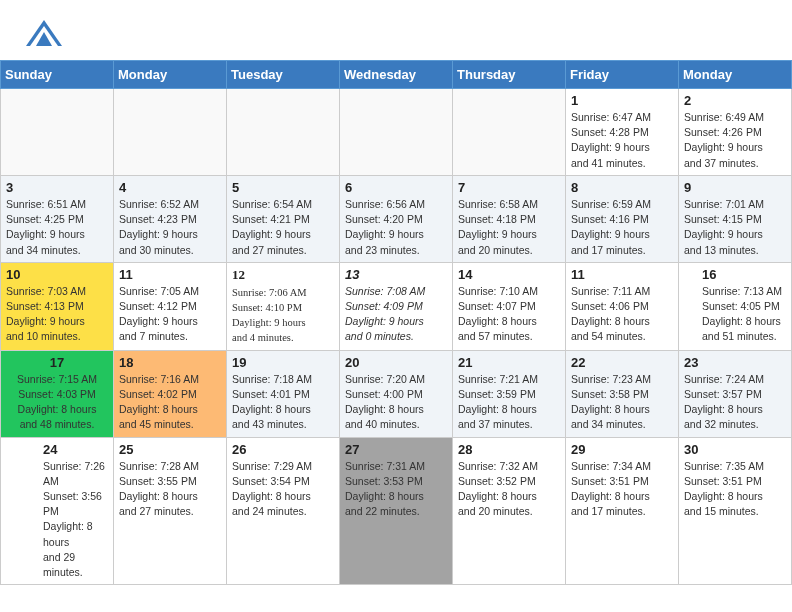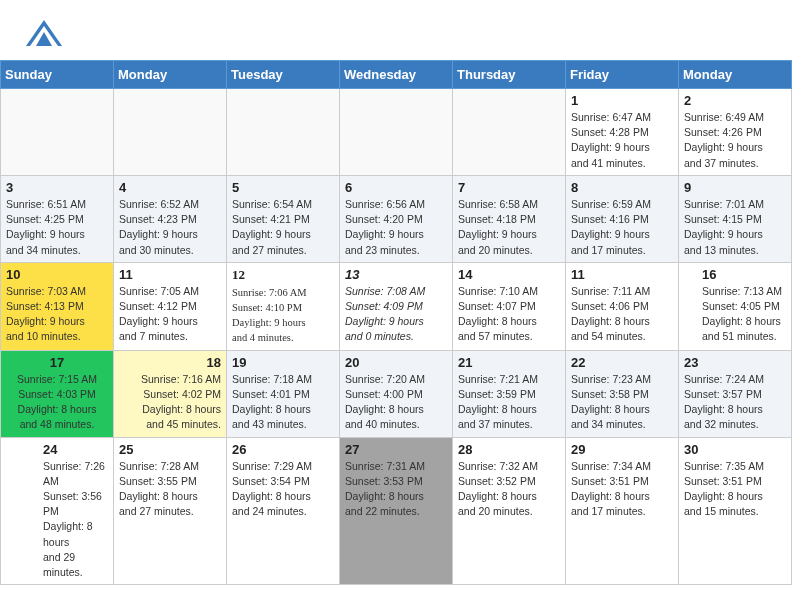"18" td { background: #fef9c3 -> #fdba74; text-align: right -> none }
